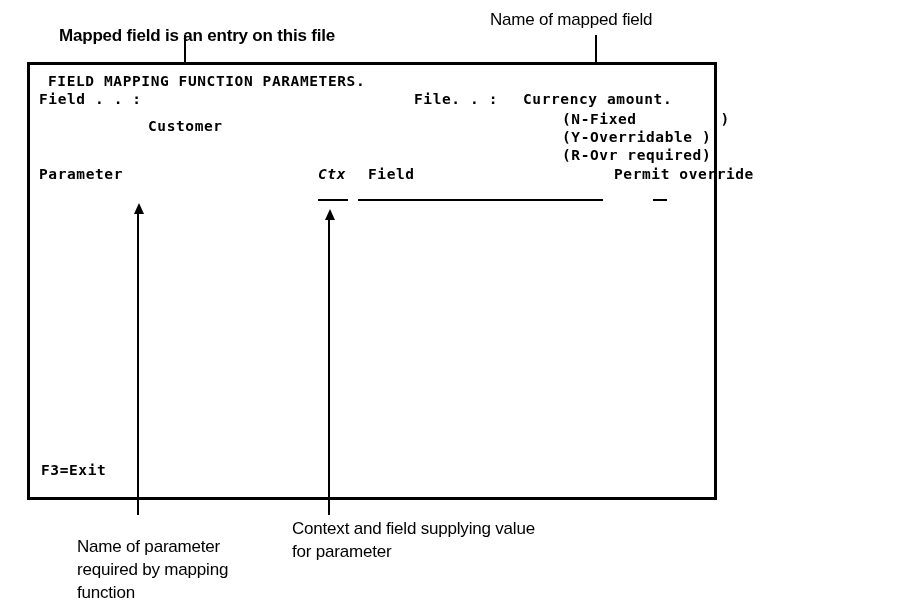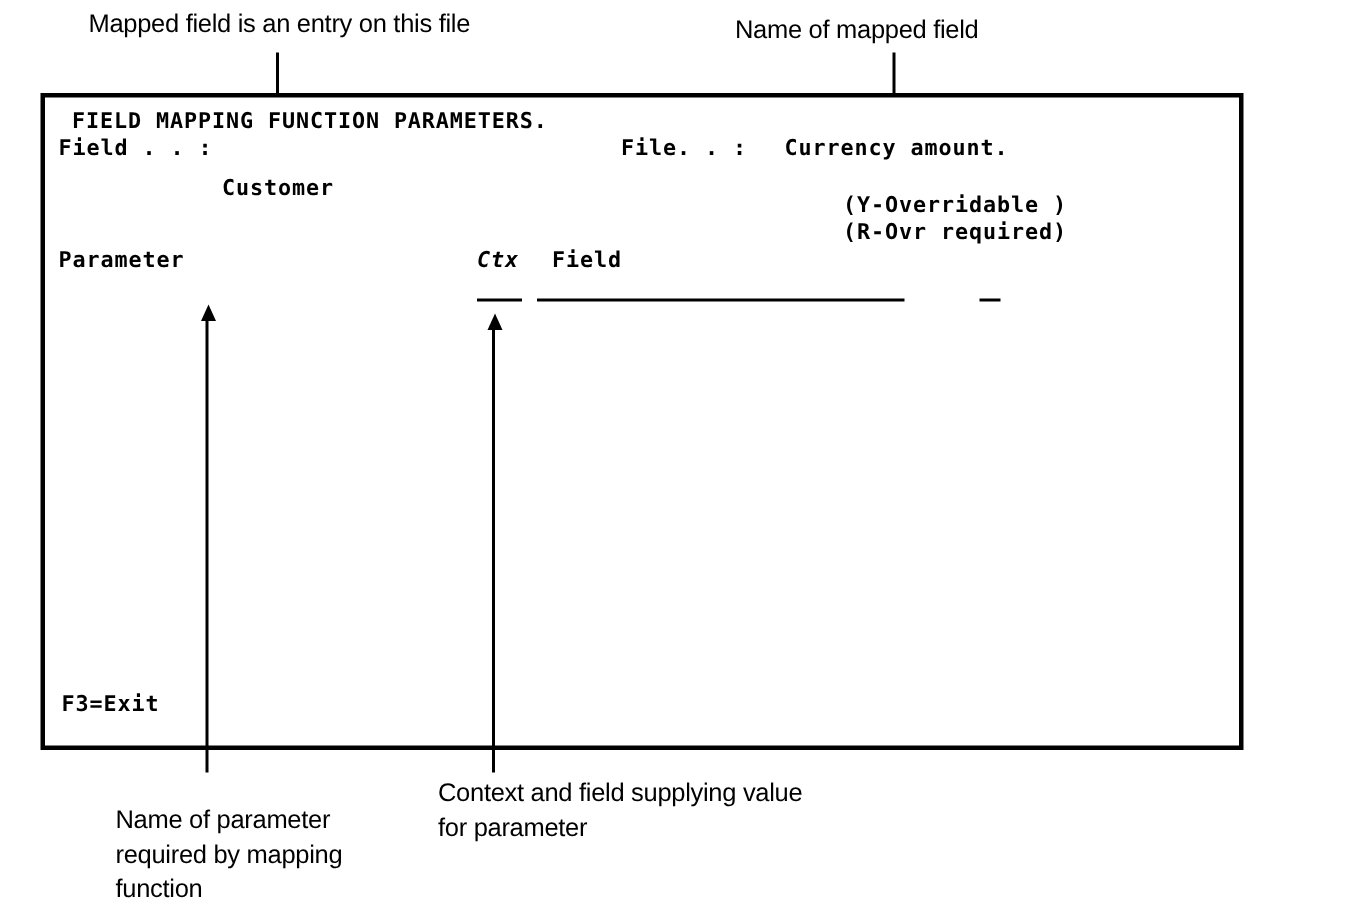"Mapped field is an entry" div.annot { font-weight: none -> bold; top: 4px -> 24px }
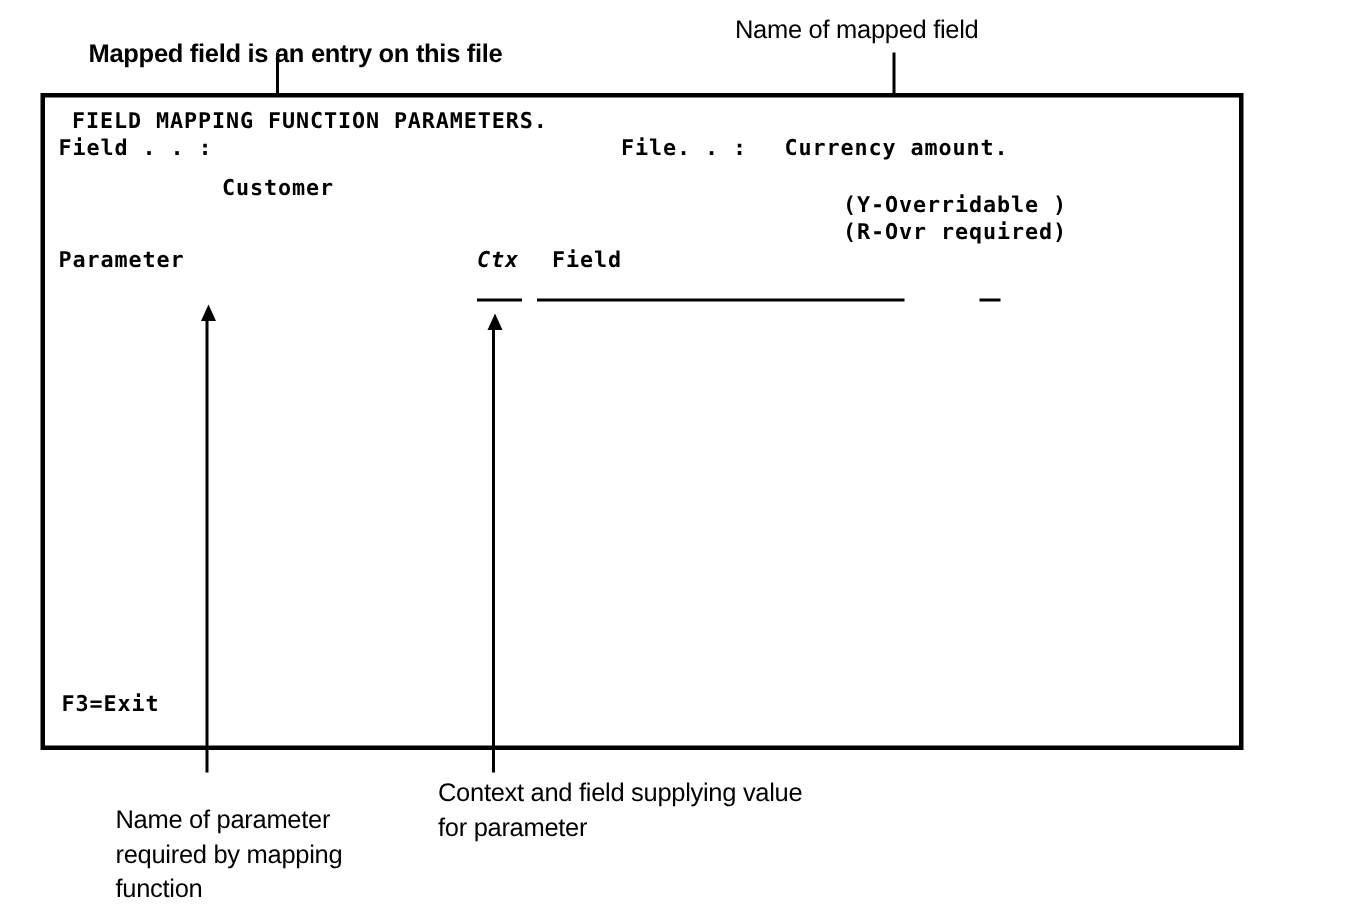"FIELD MAPPING FUNCTION PARAMETERS." #terminal-panel { width: 802px -> 690px }
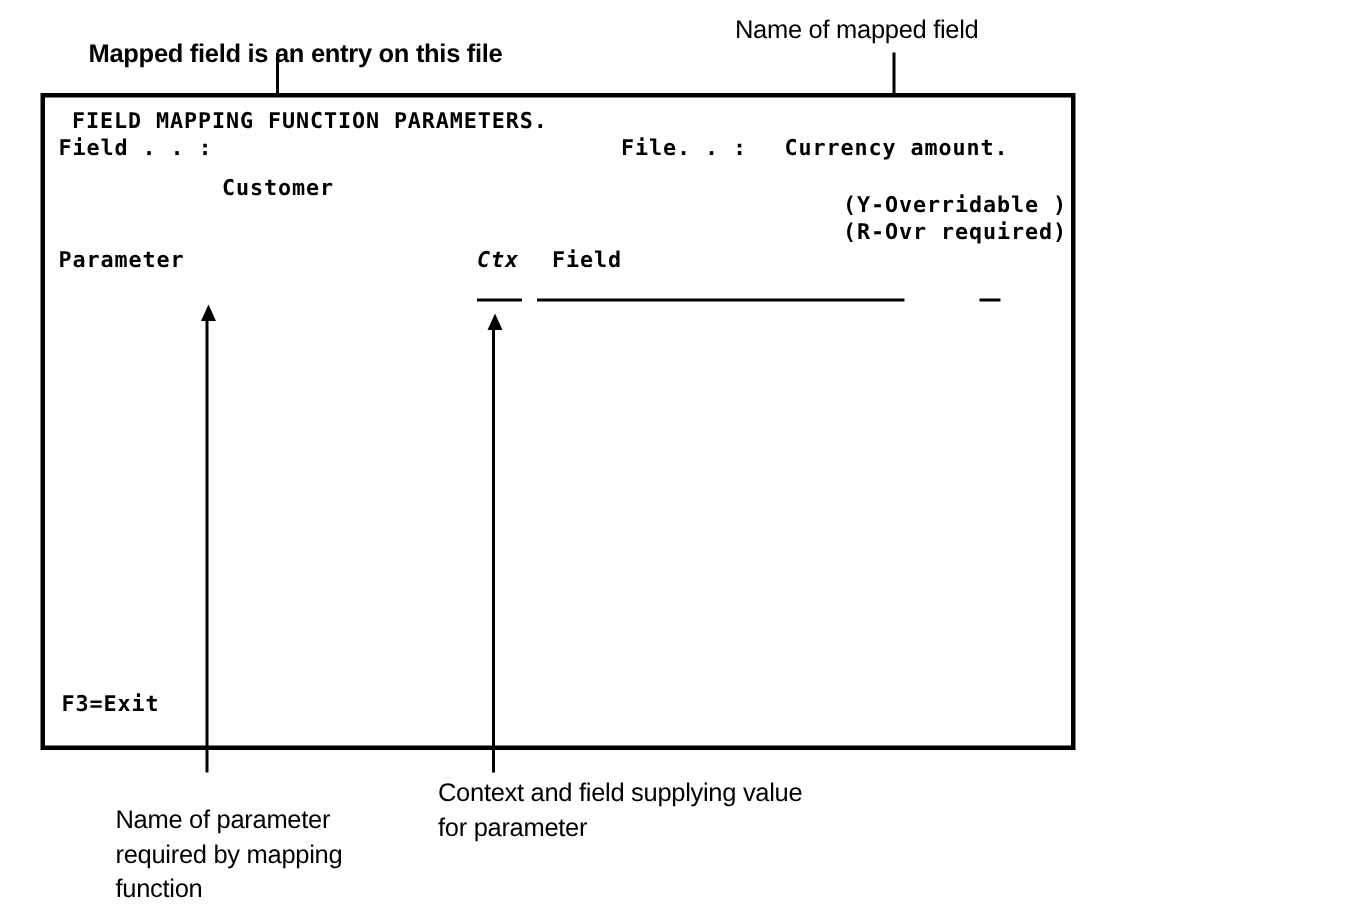"(N-Fixed )" div.term-line { html: none -> <div>(N-Fixed )</div> }
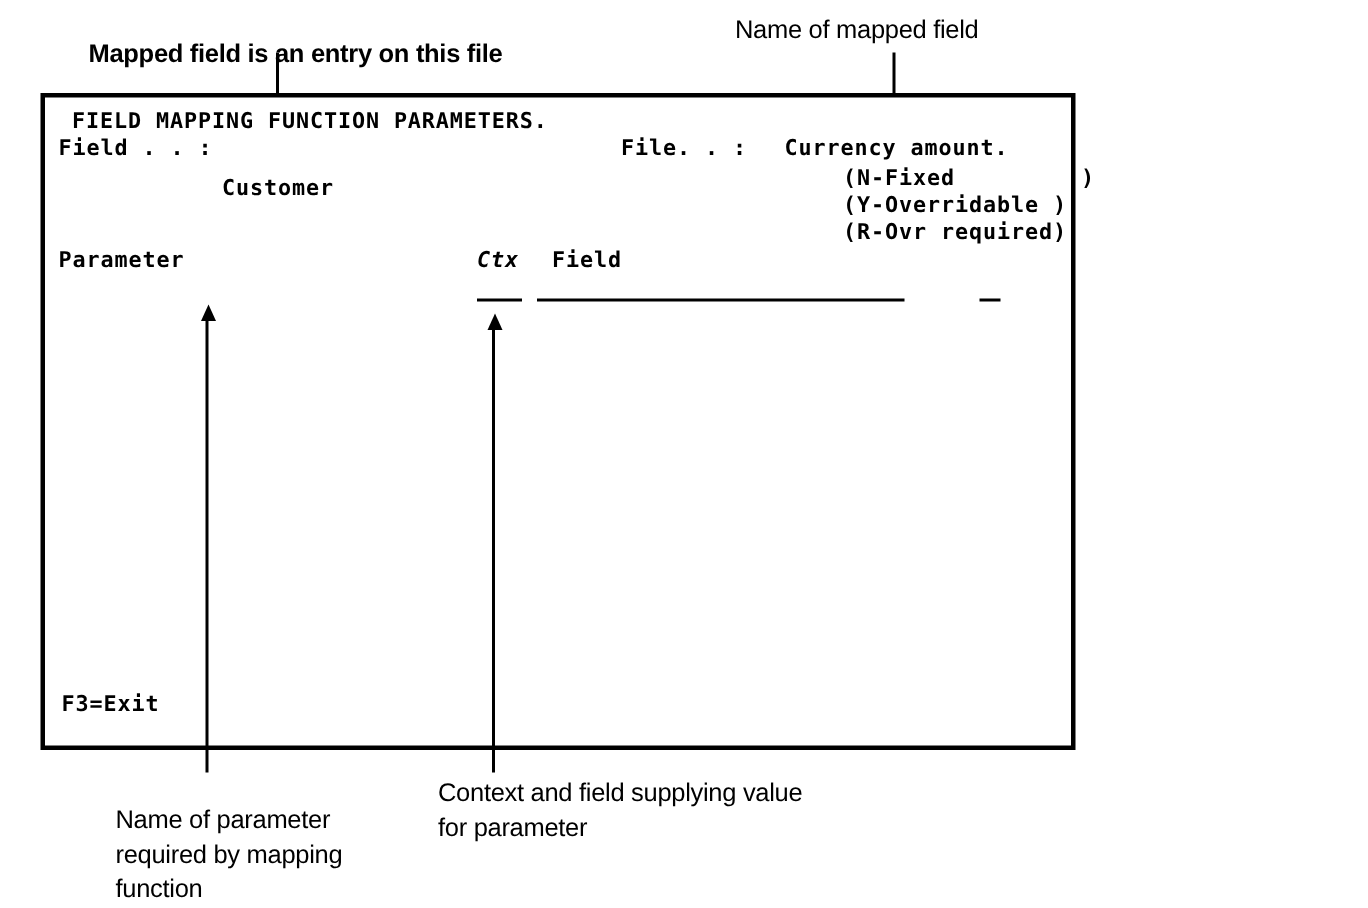"Permit override" div.term-line { html: none -> <div>Permit override</div> }
